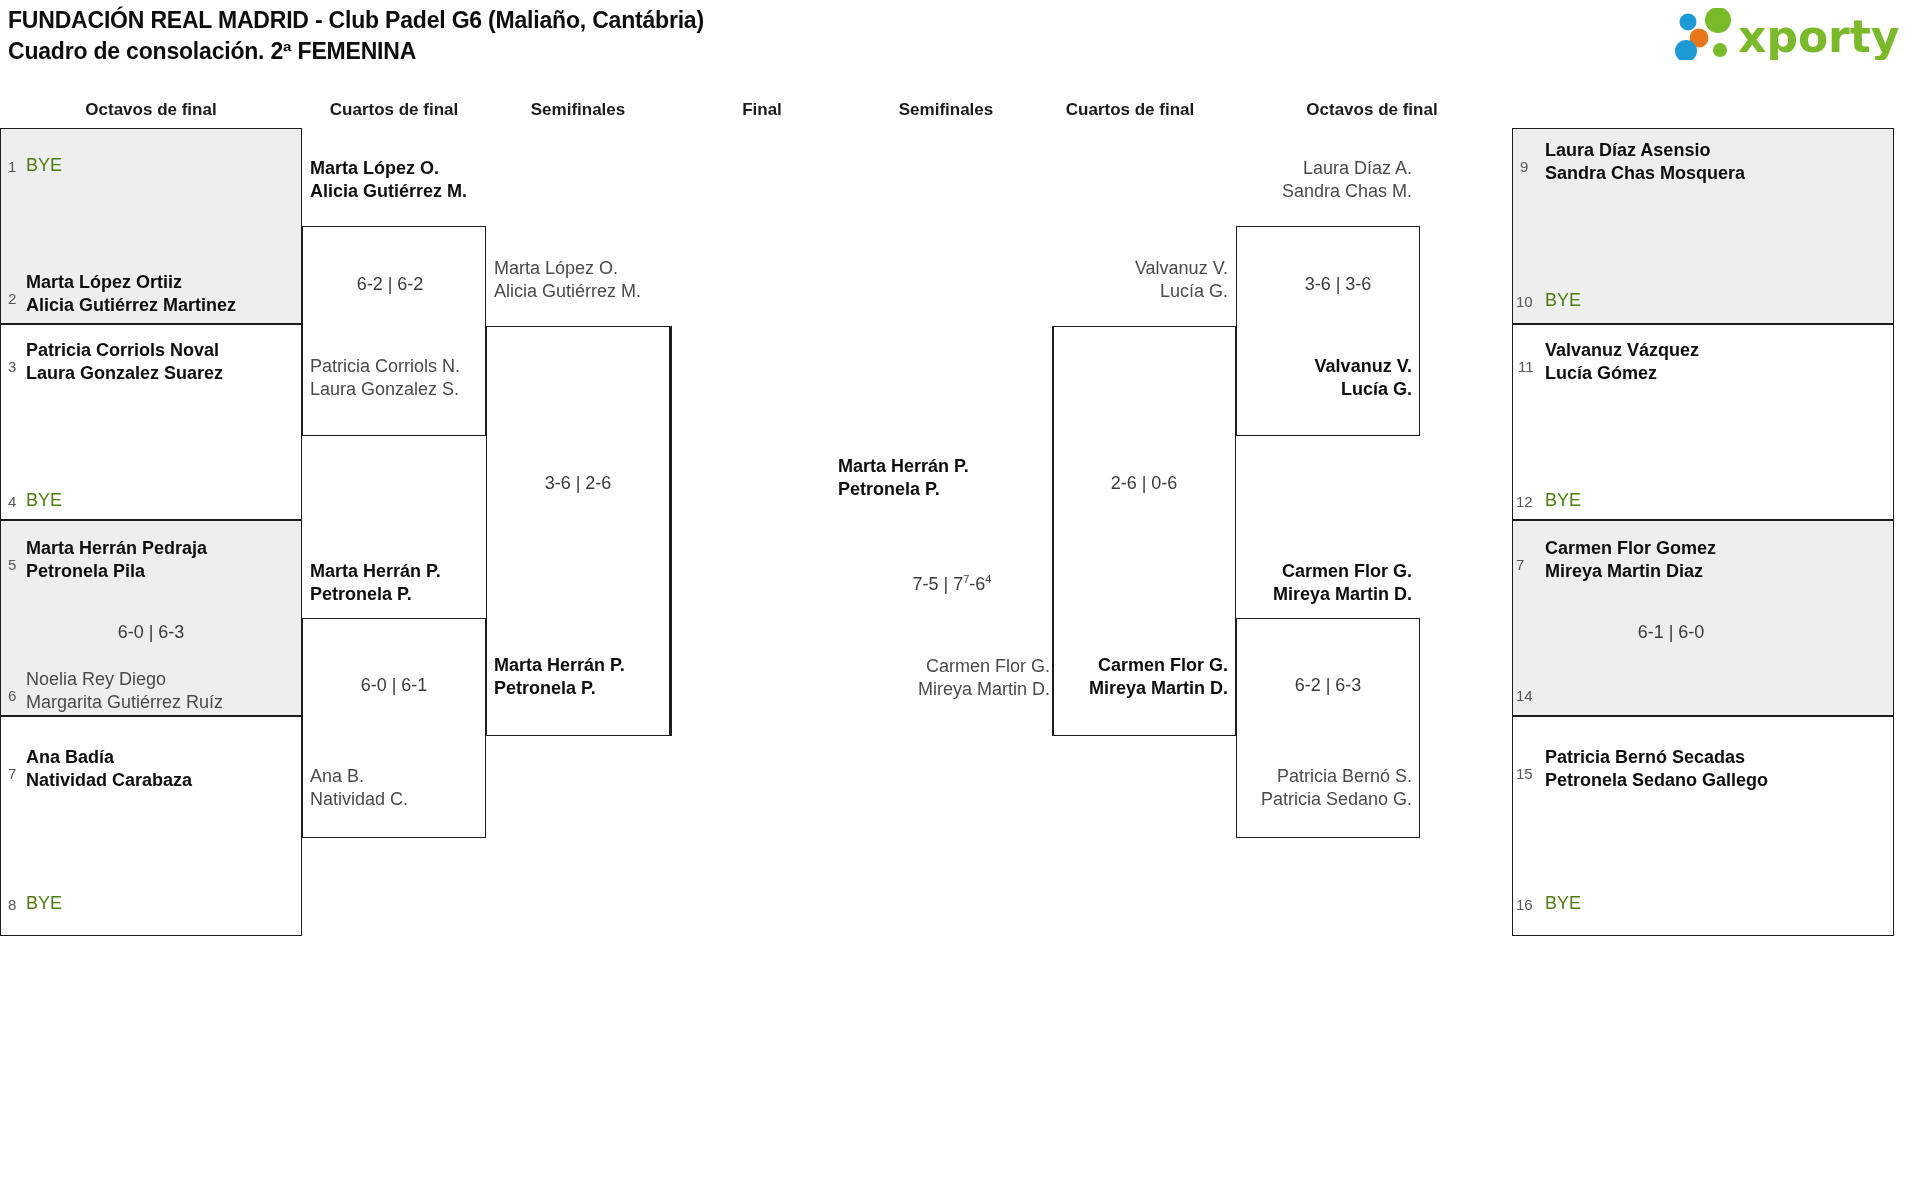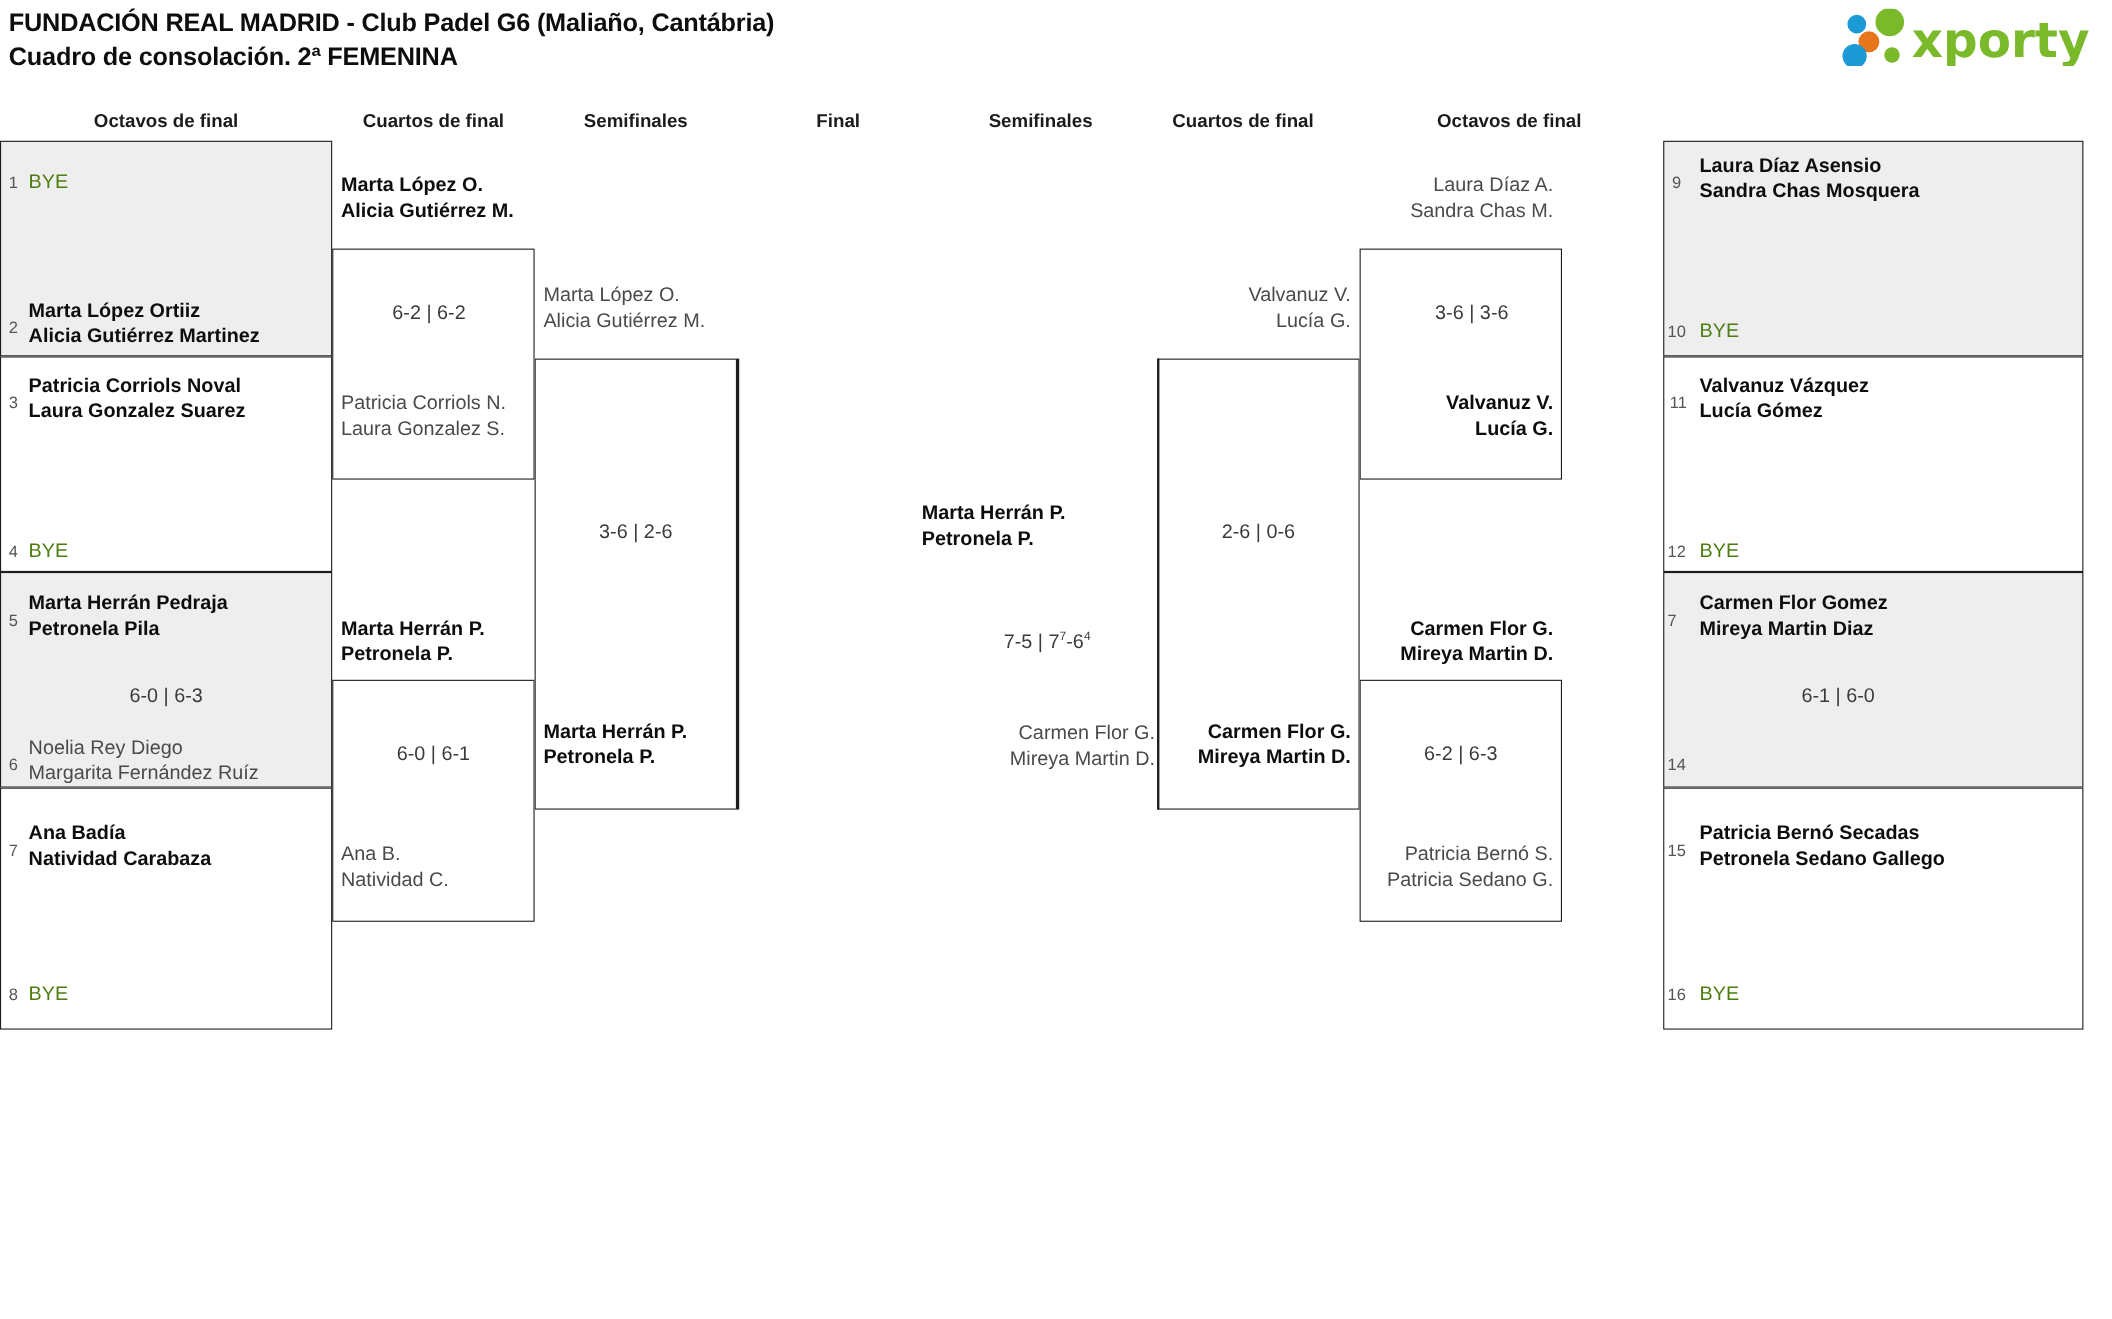"Margarita Fernández Ruíz" span.ln { text: Fernández -> Gutiérrez }
